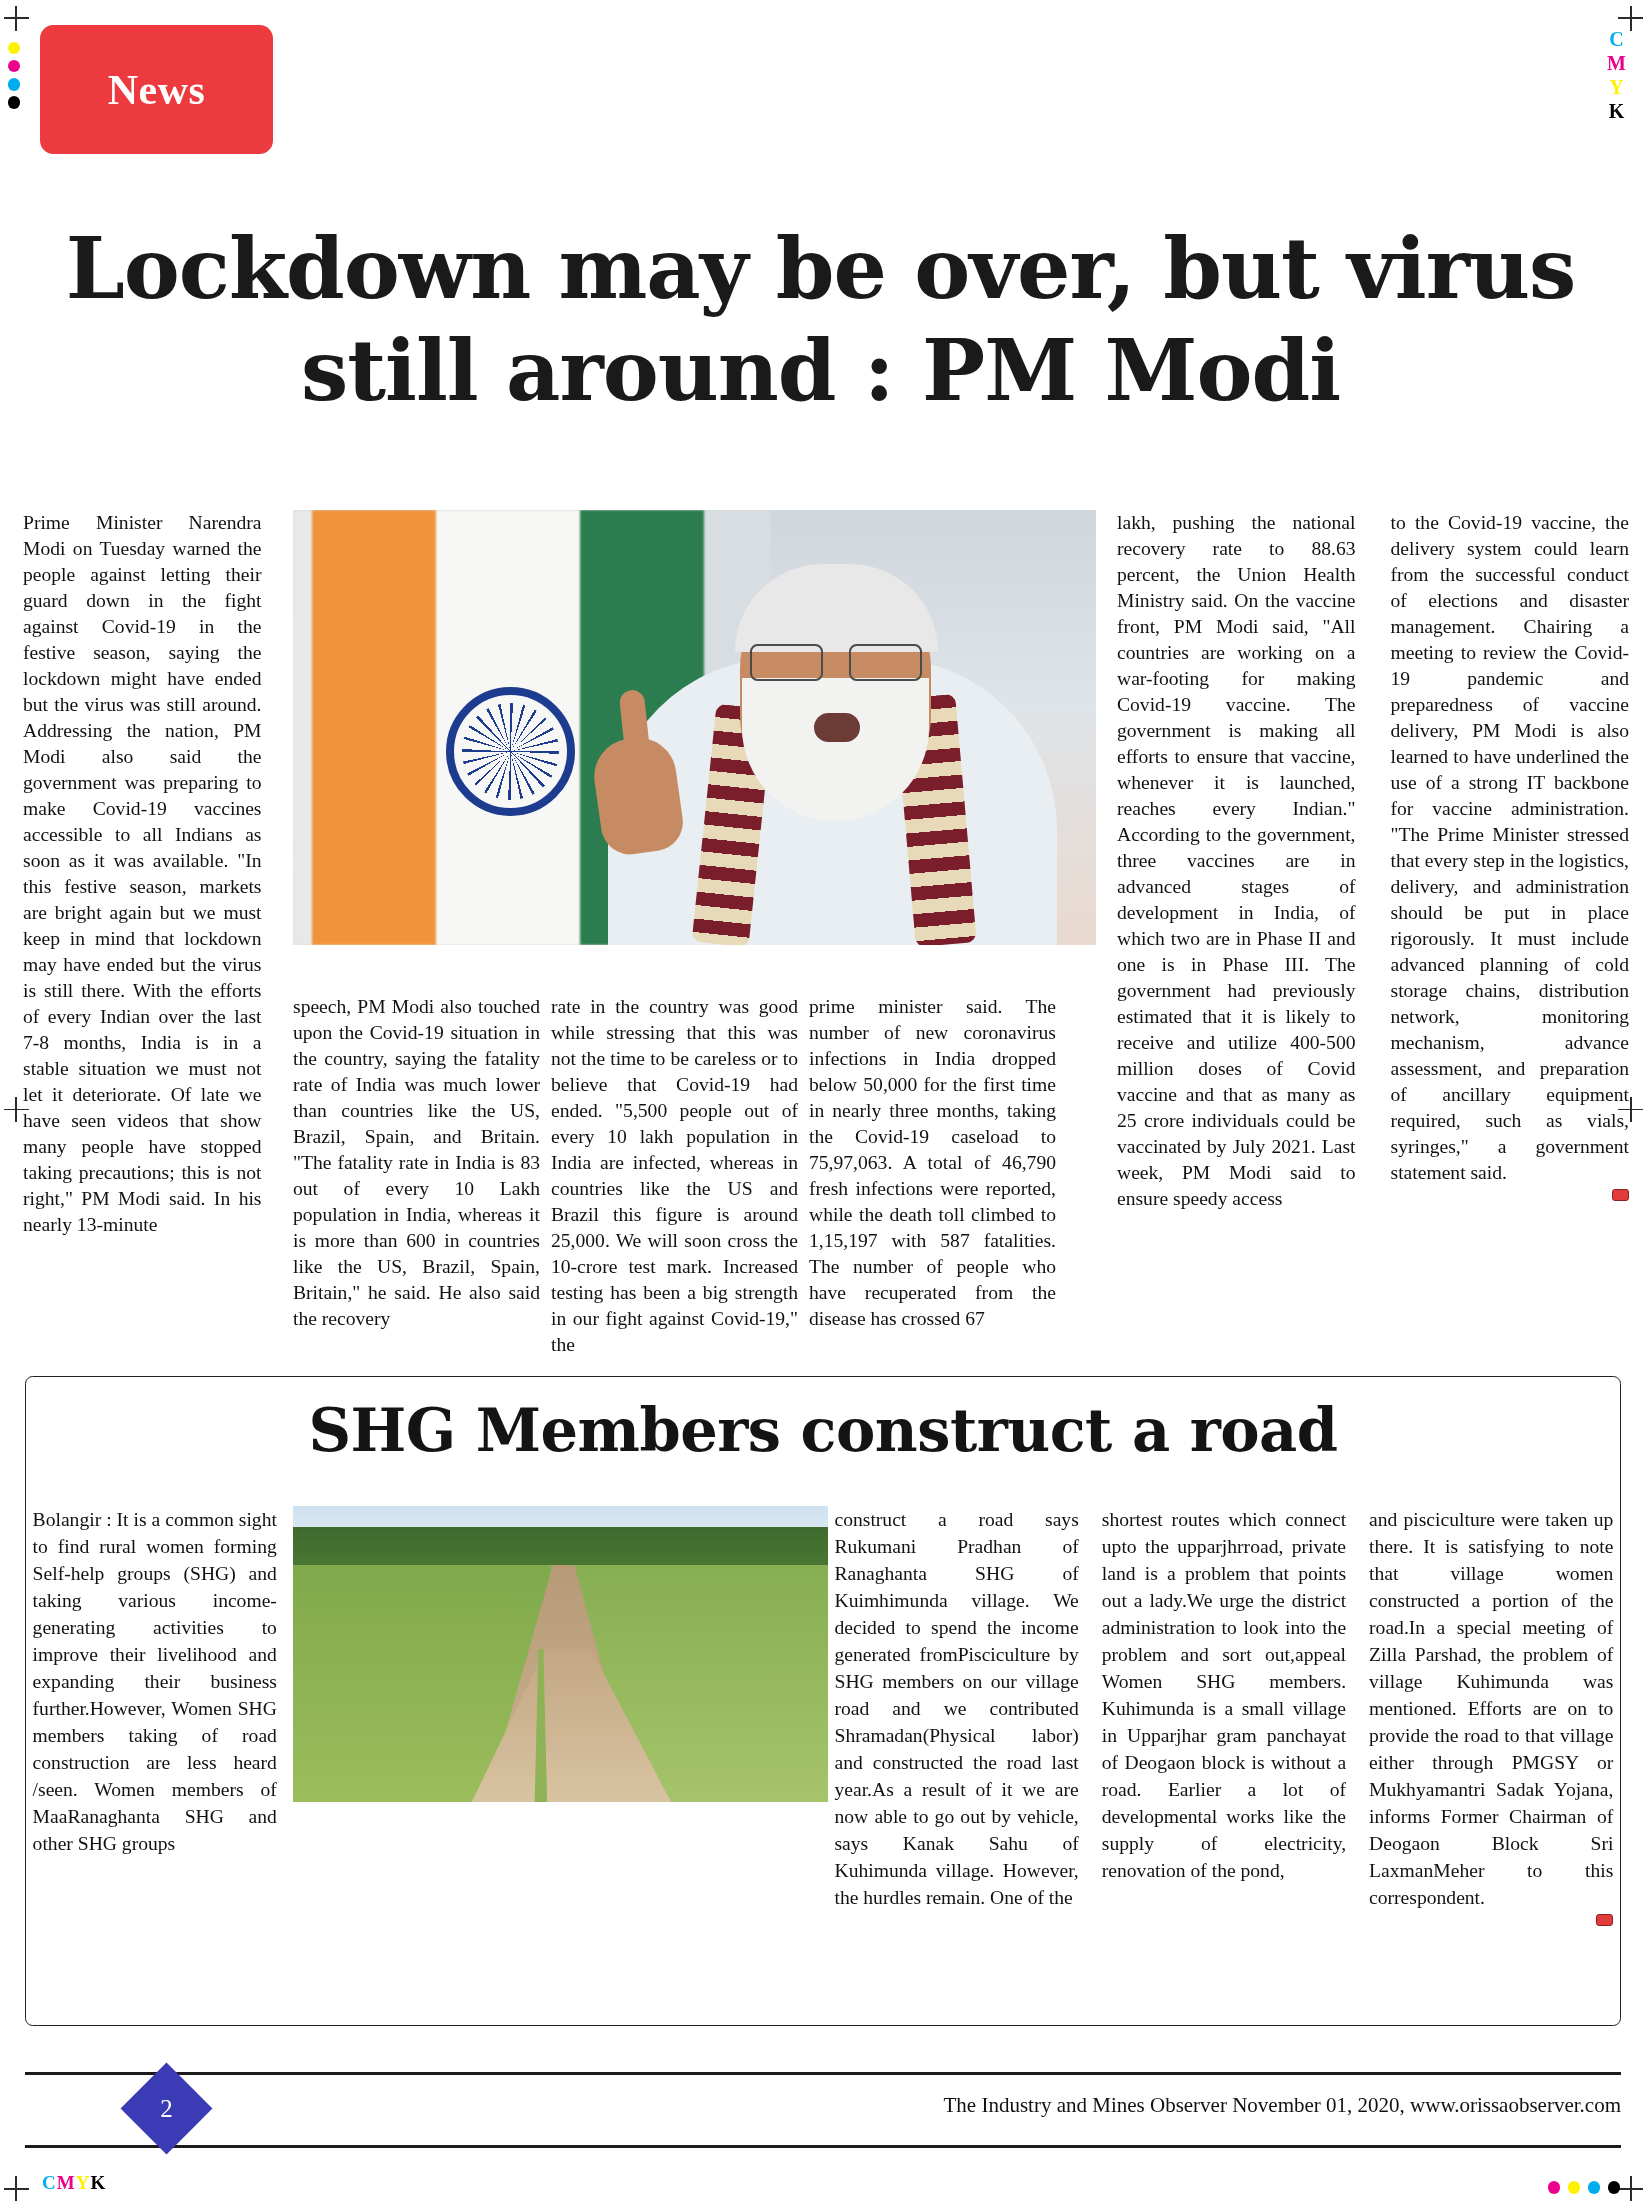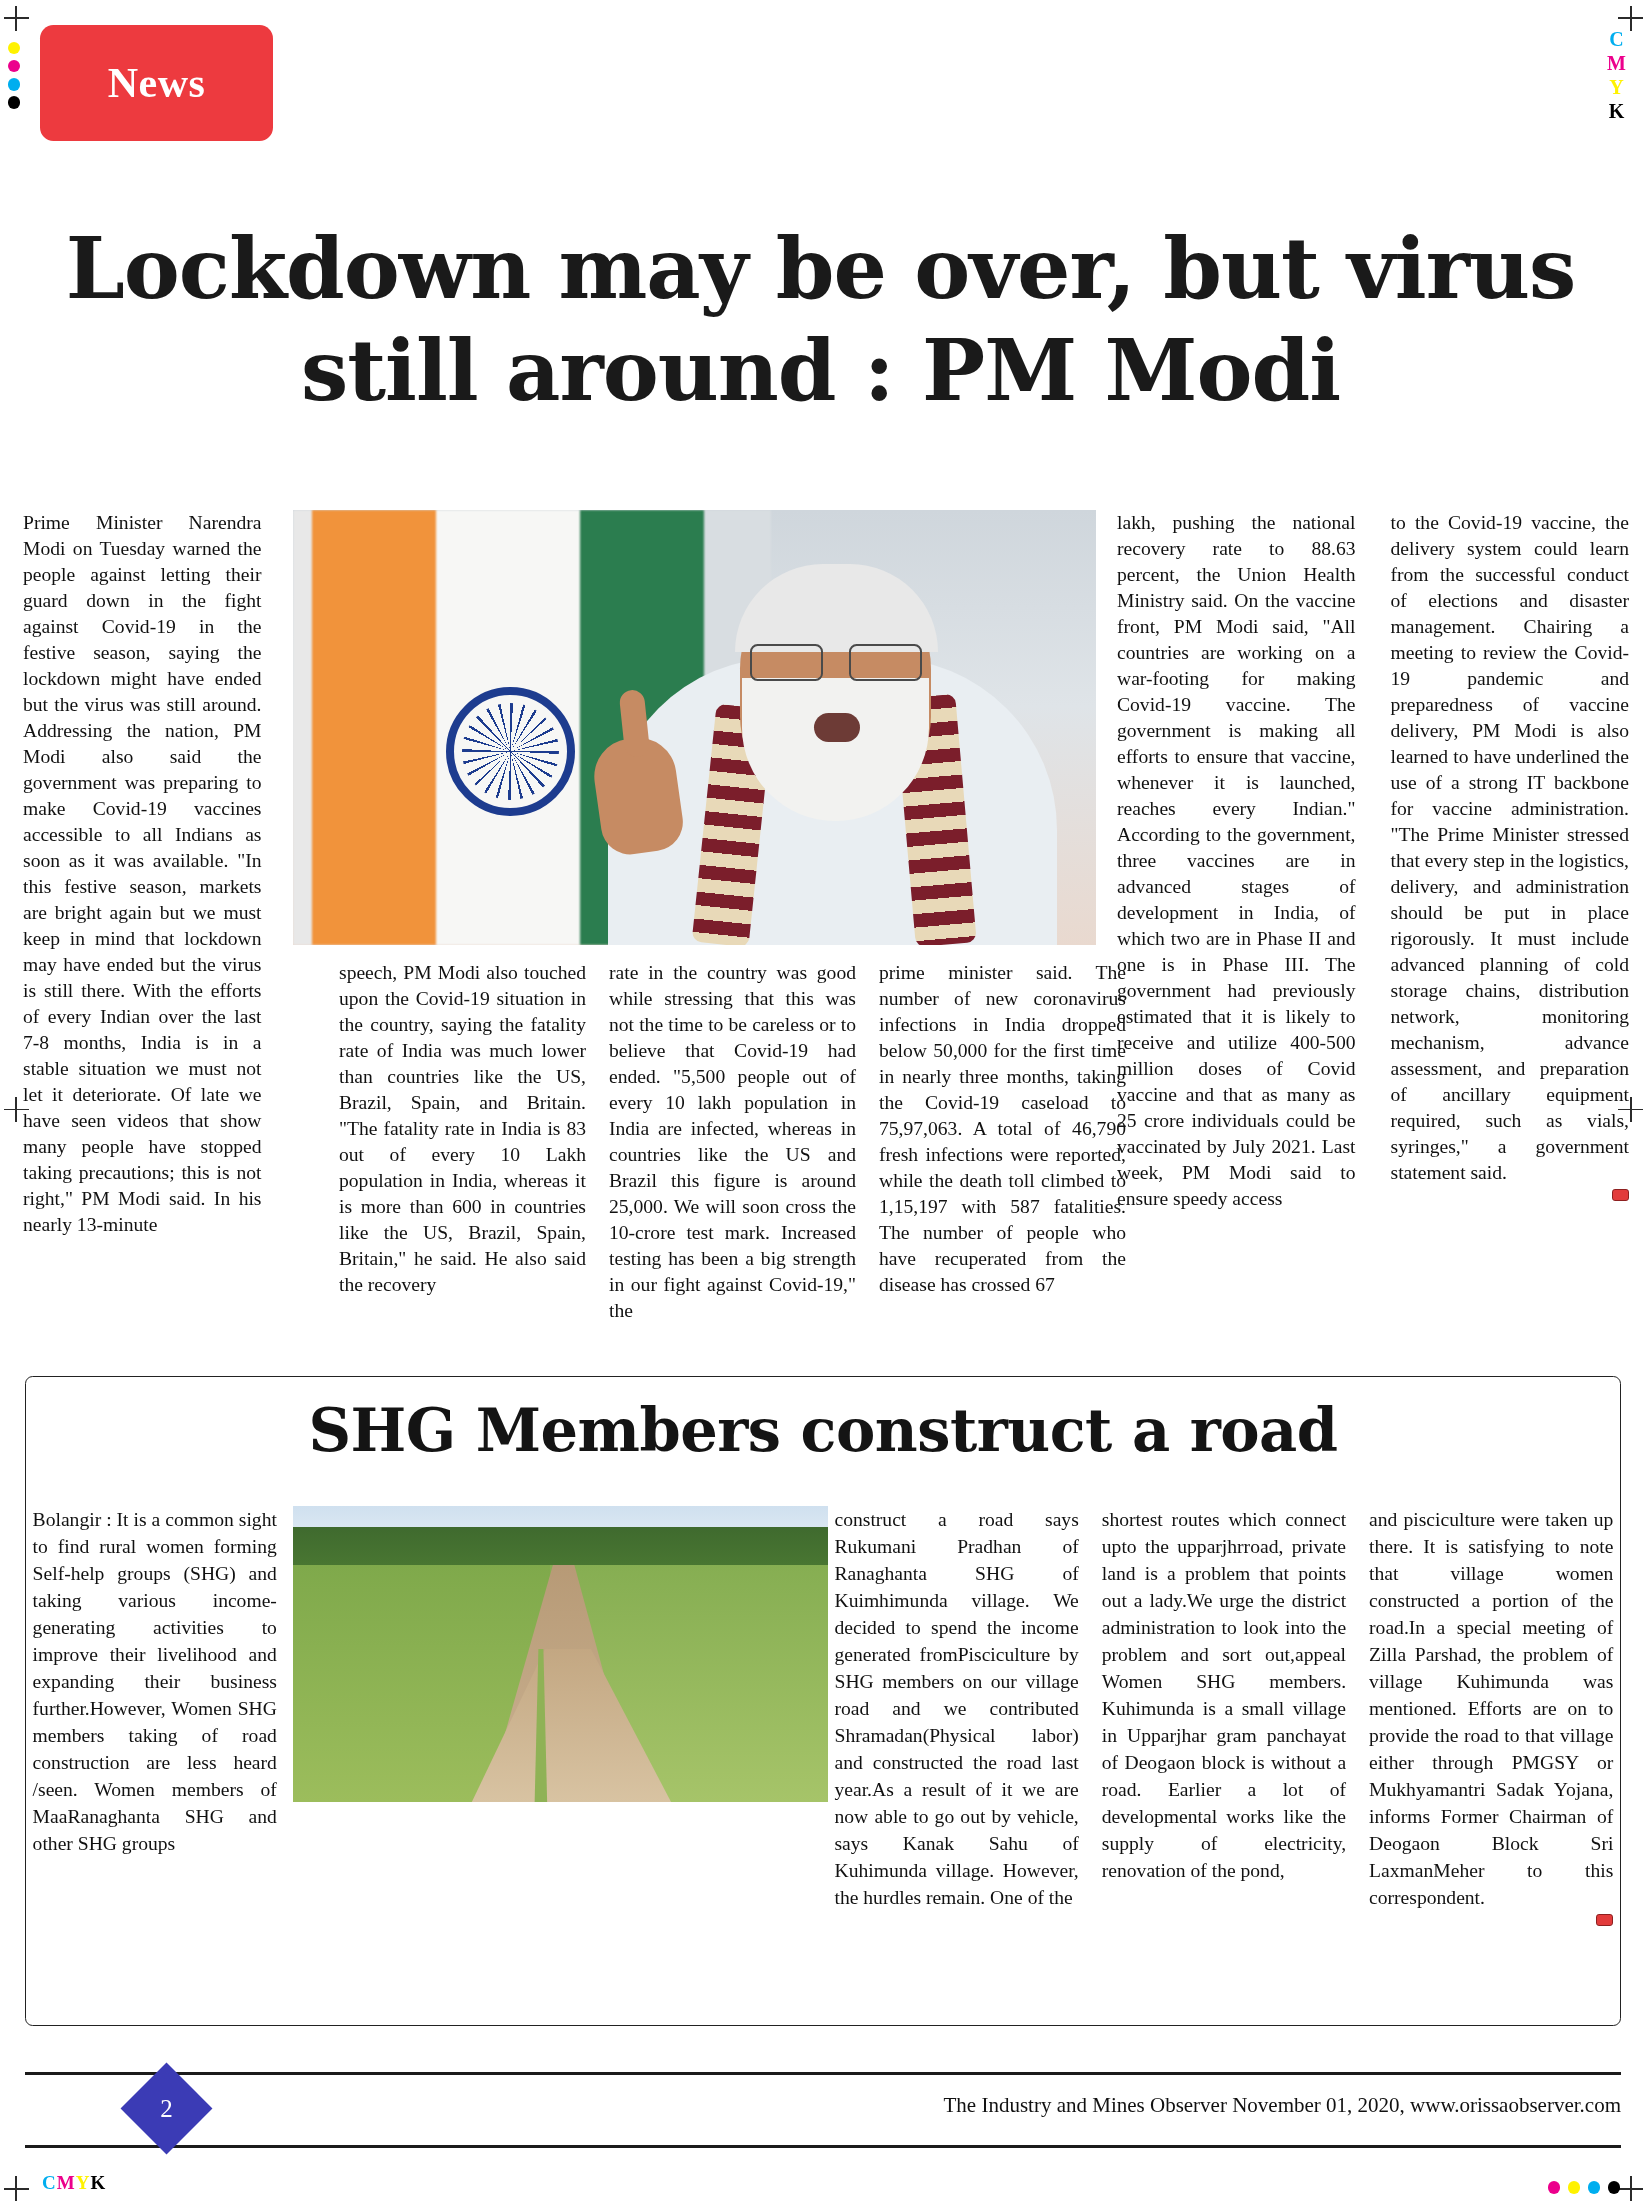"News" .news-badge { height: 116px -> 129px }
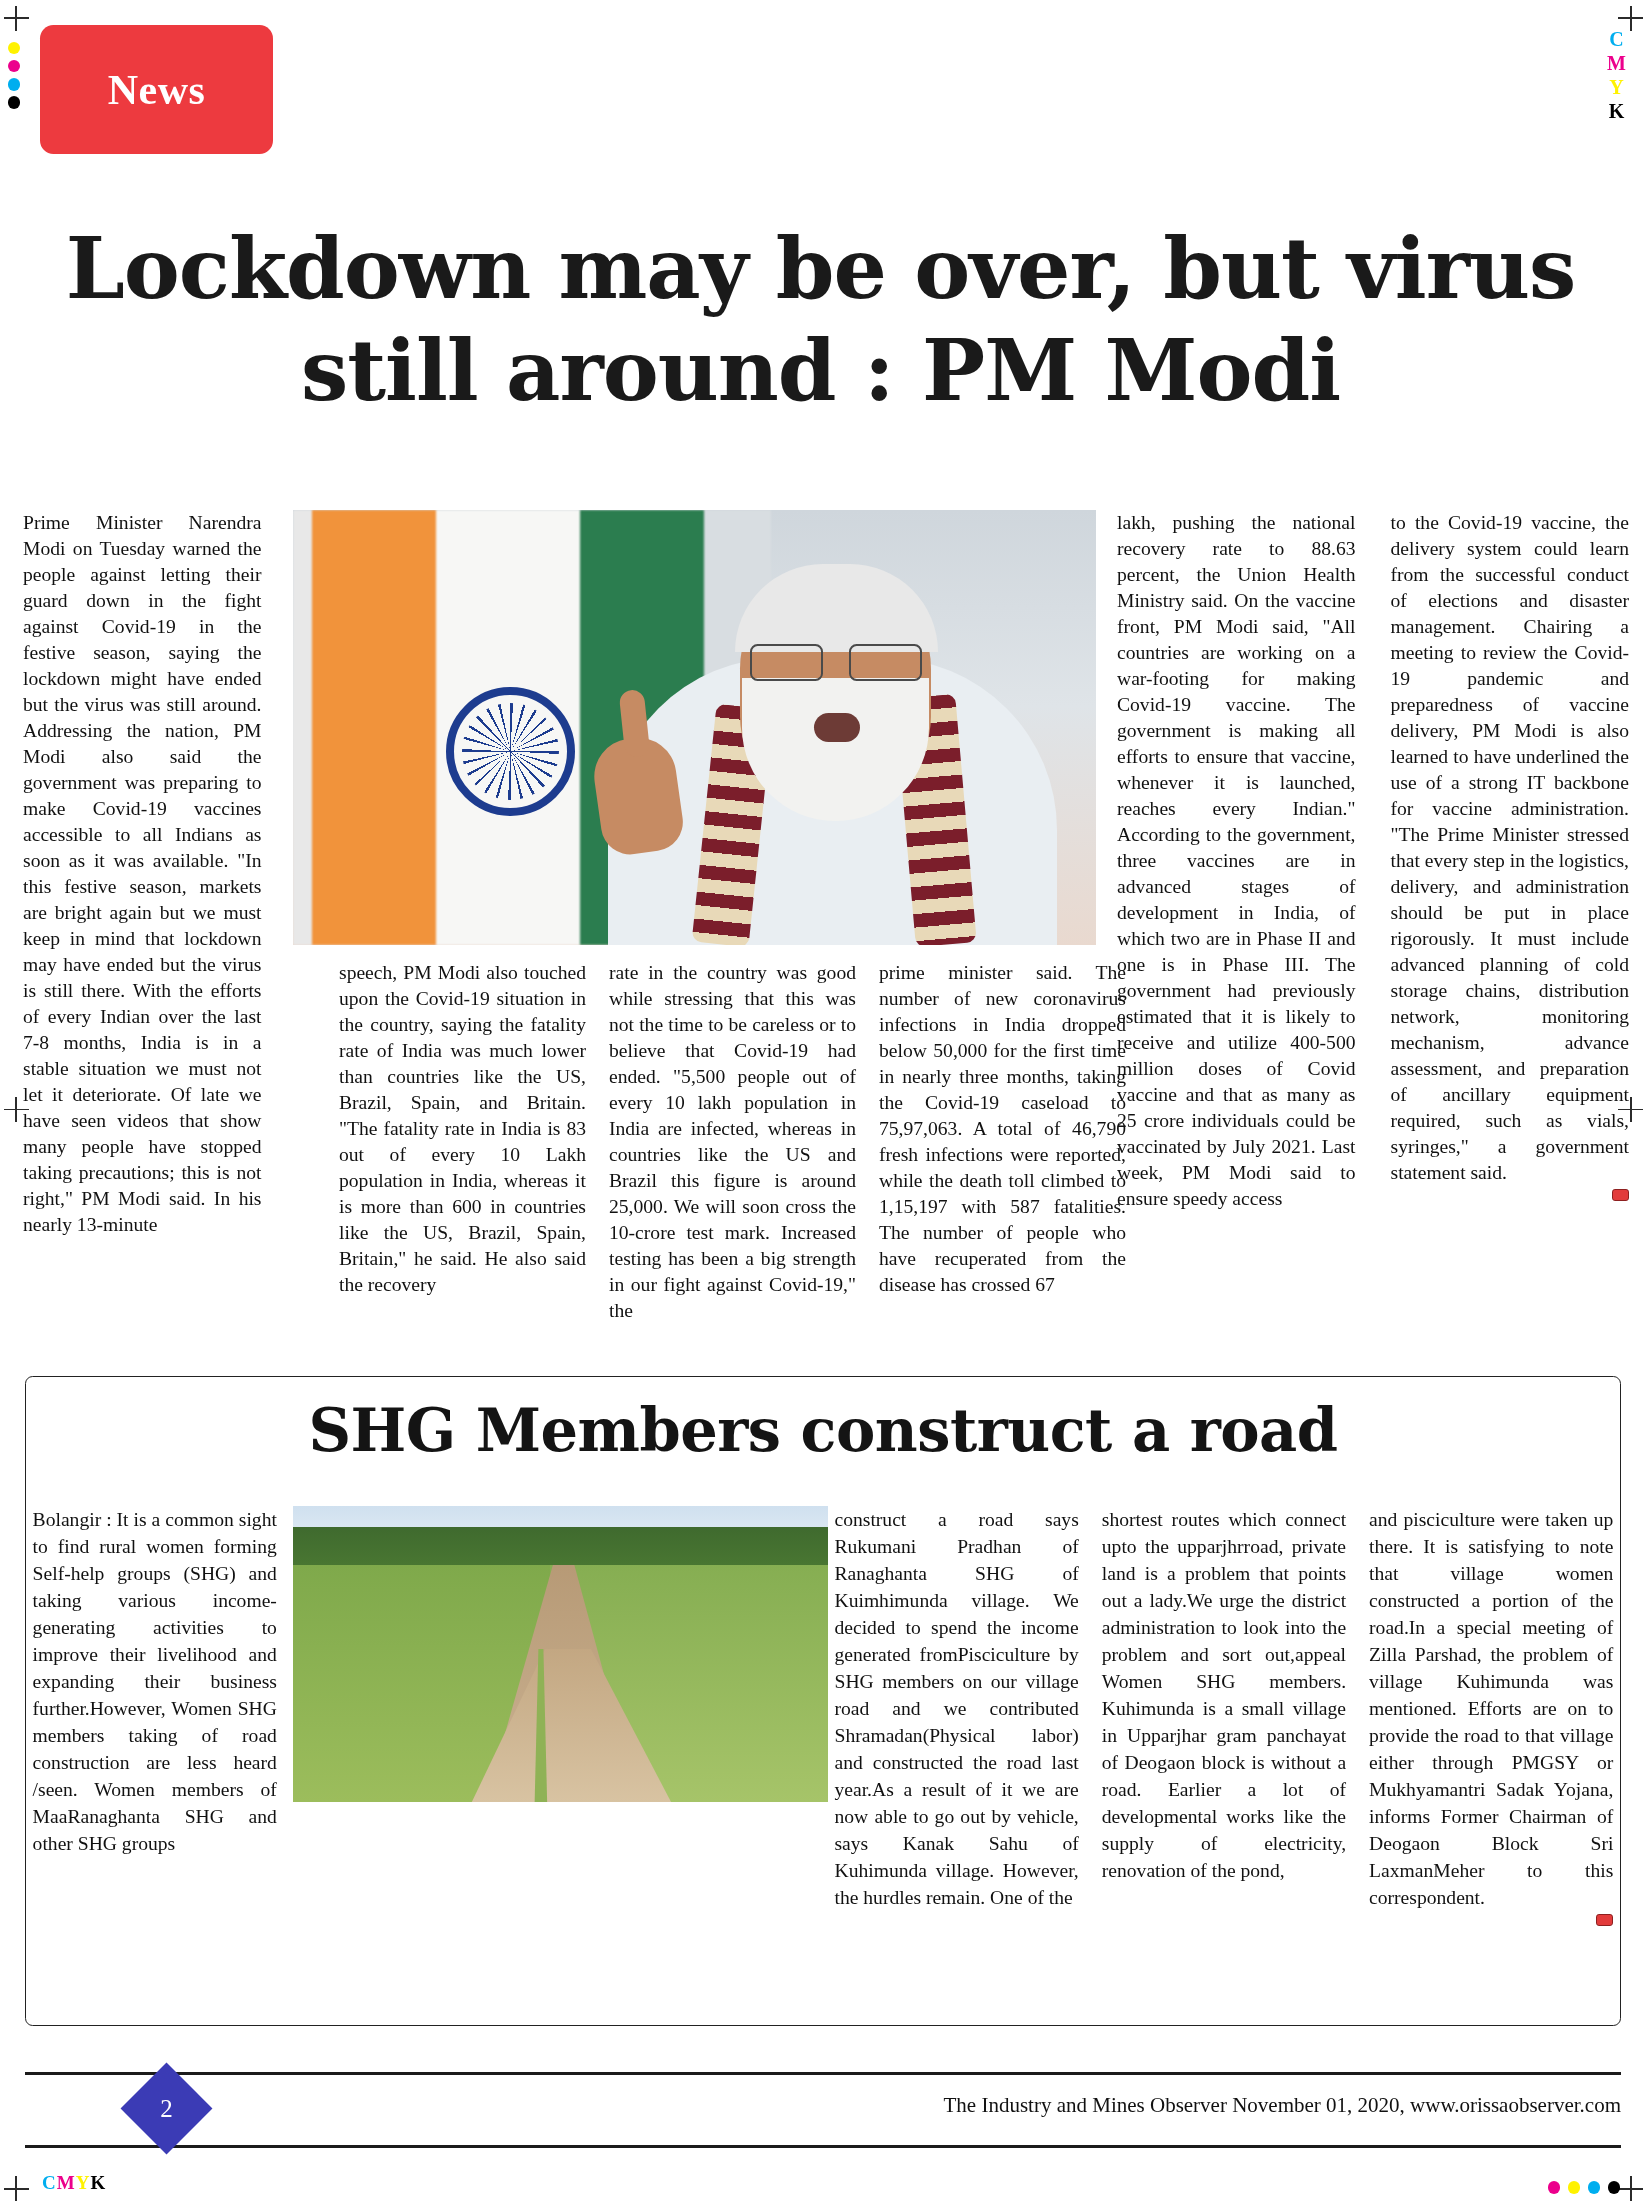"speech, PM Modi also touched" .art1-under { gap: 23px -> 11px; margin-left: 46px -> none; top: 960px -> 994px }
